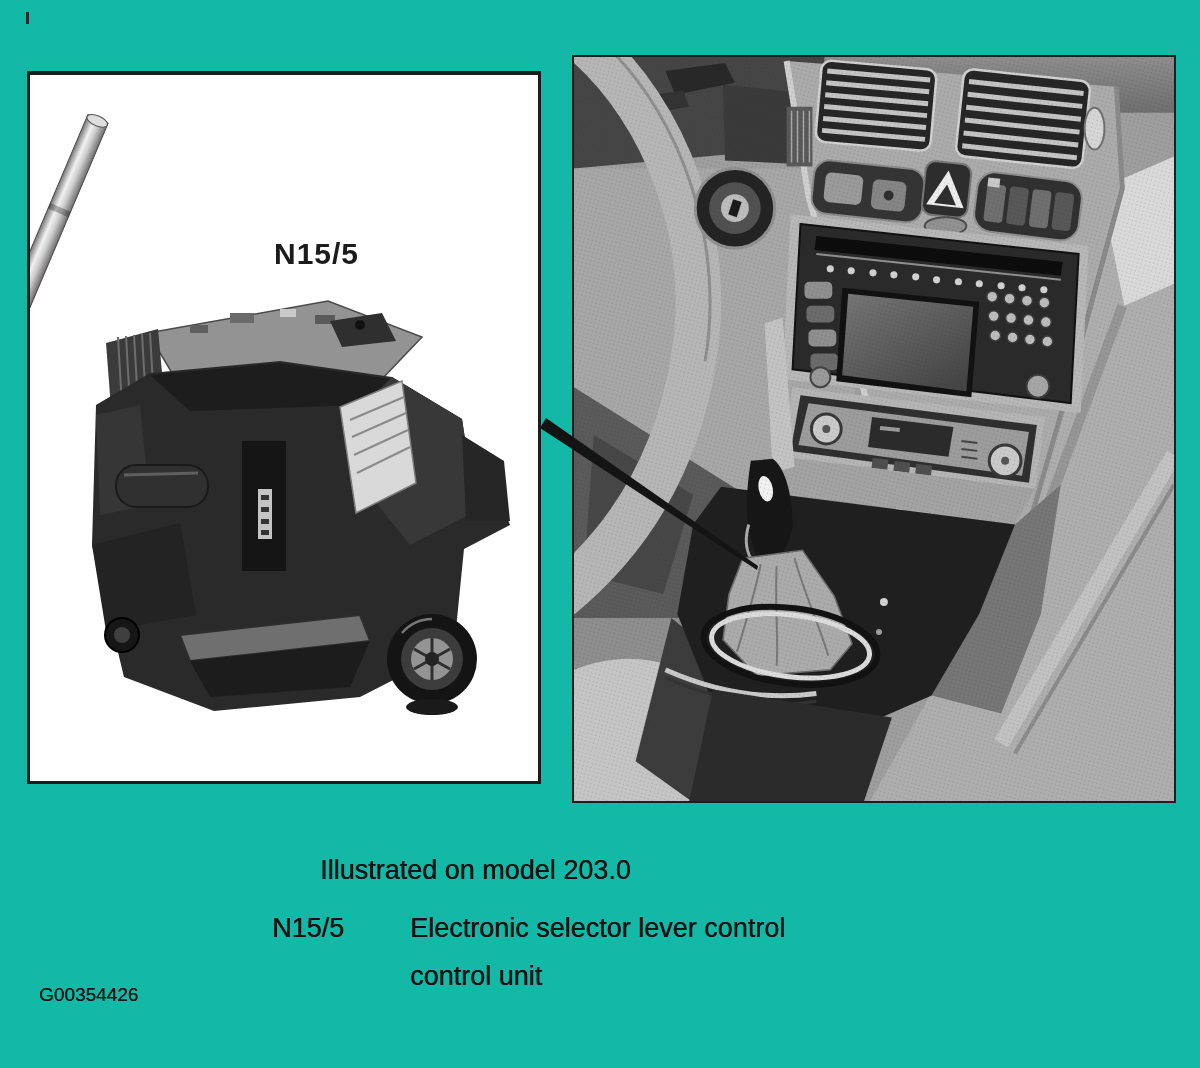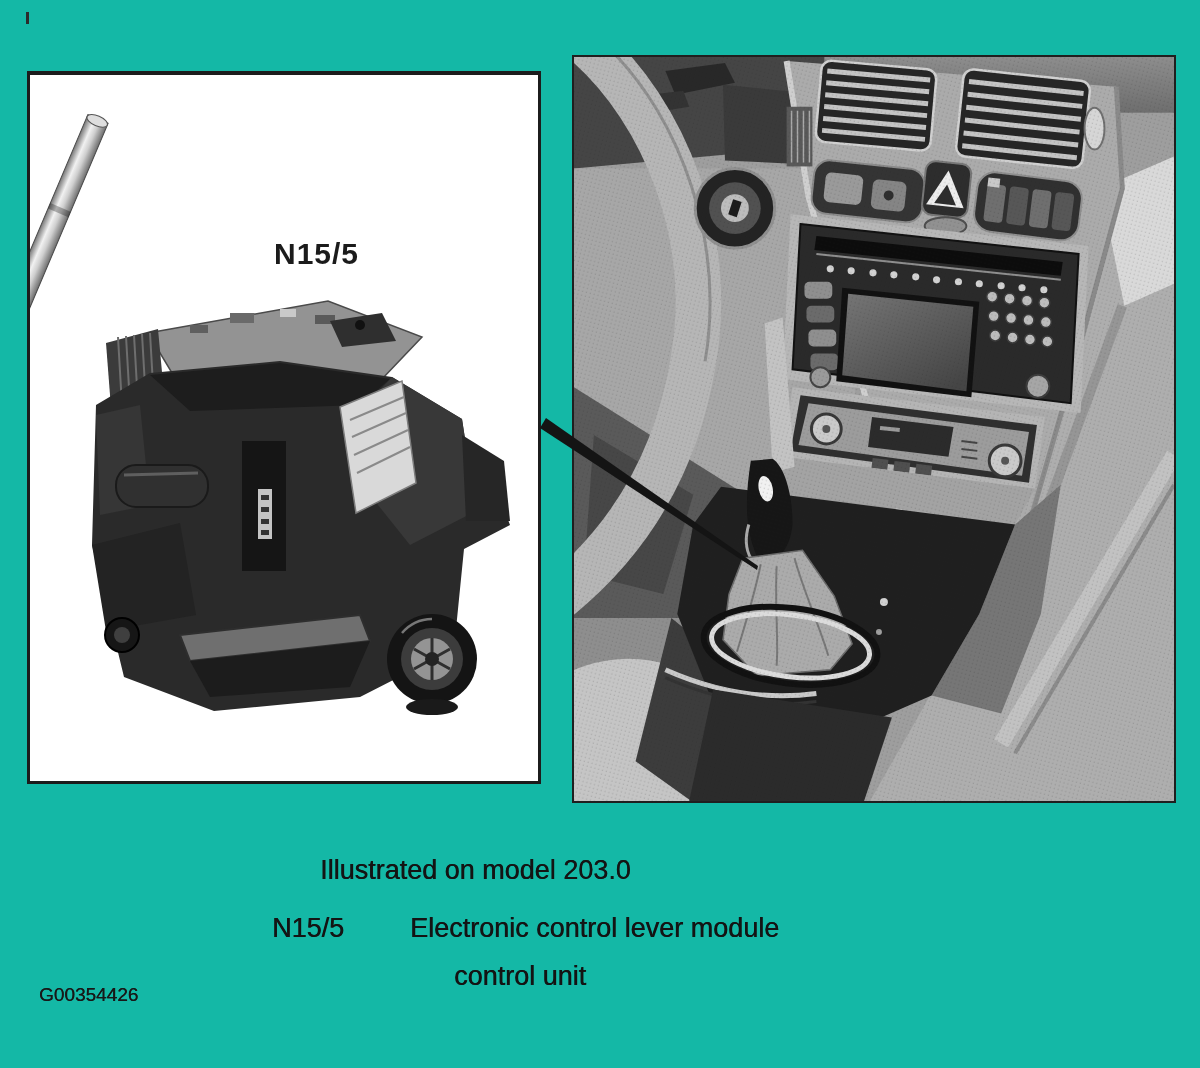"Electronic control lever module" div.cap { text: control lever module -> selector lever control }
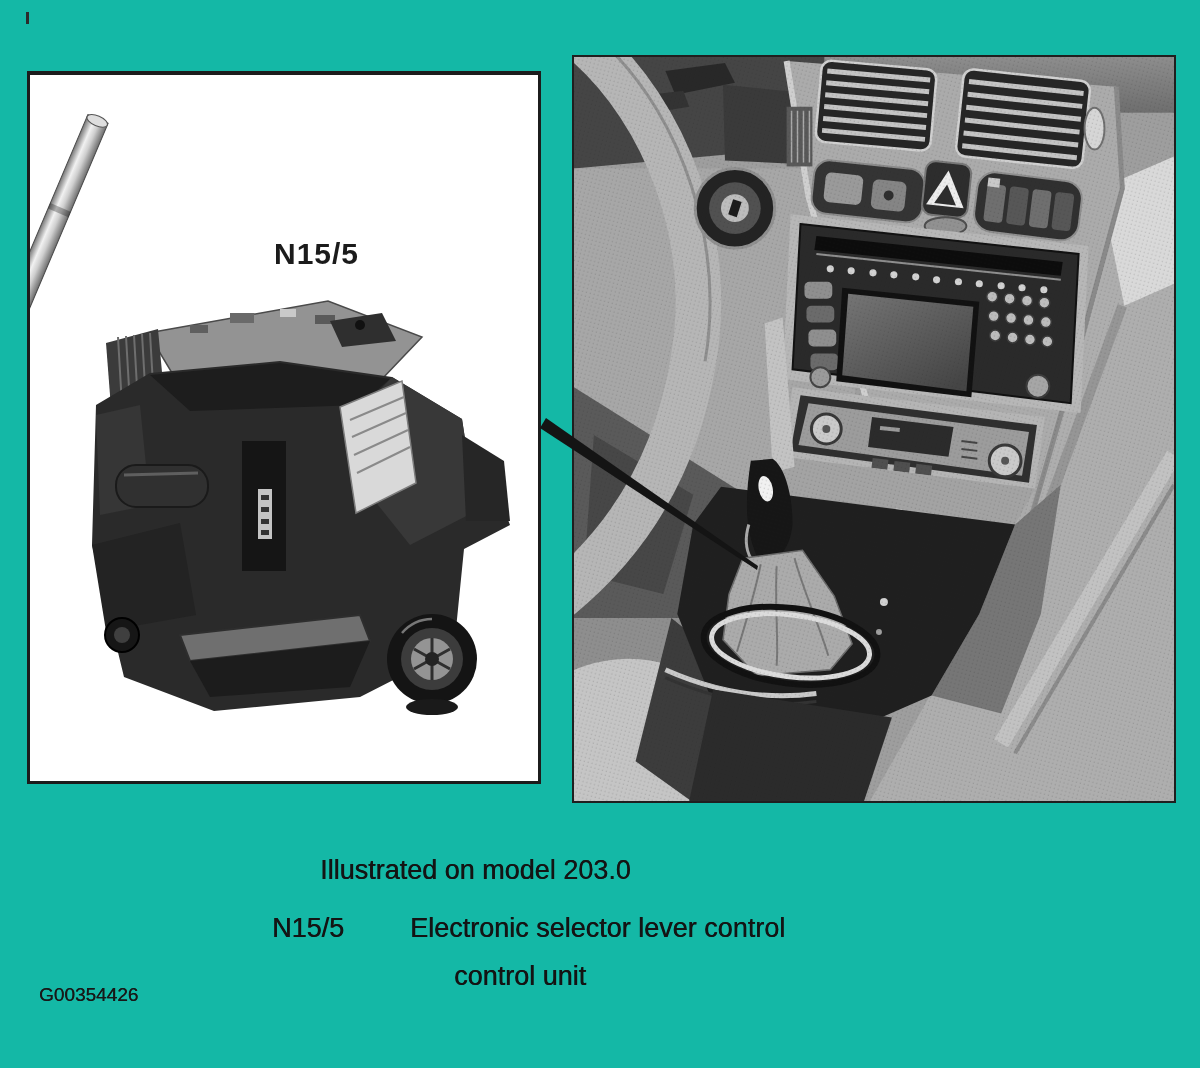"control unit" .cap-desc2 { margin-left: 44px -> none }
